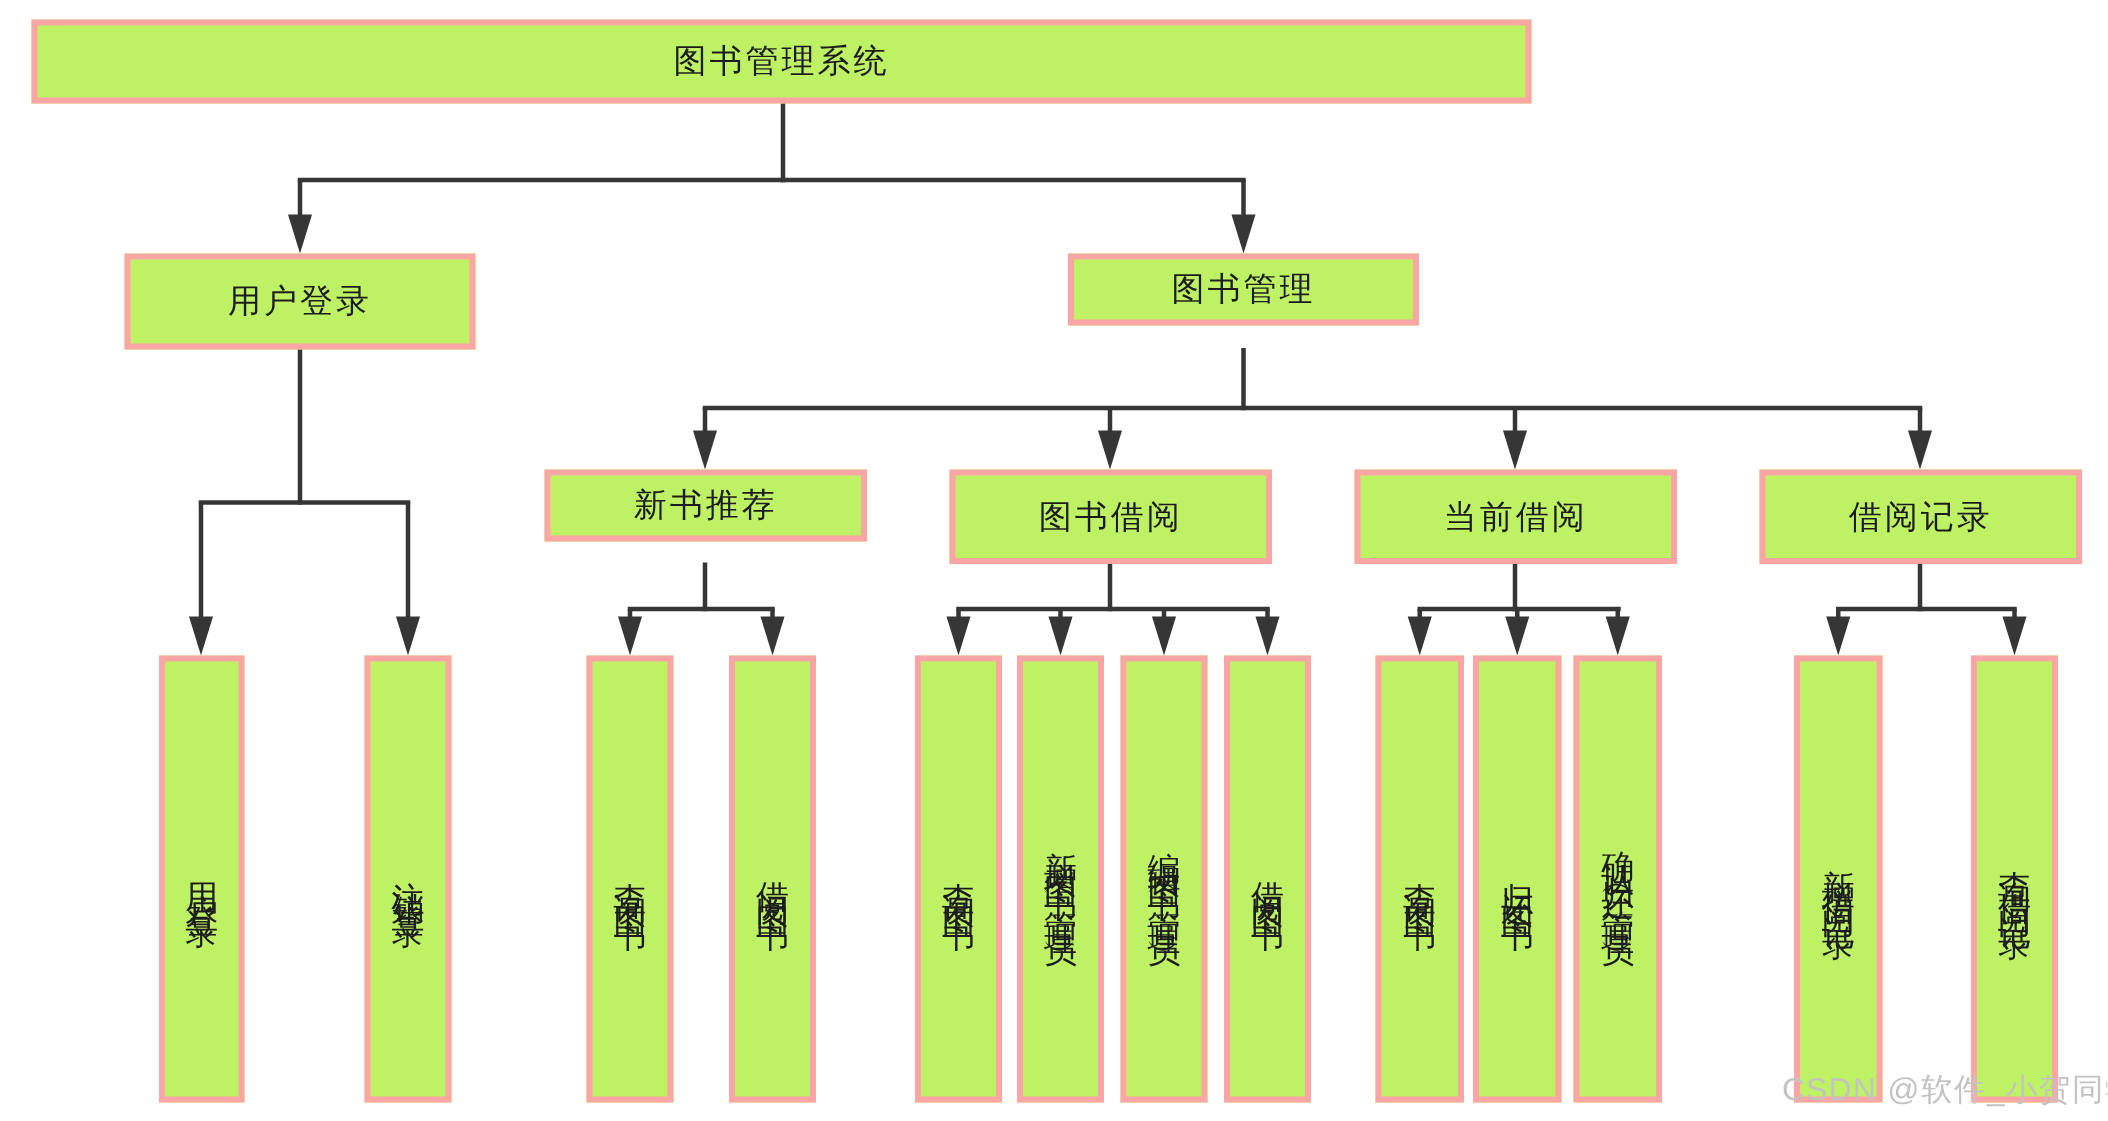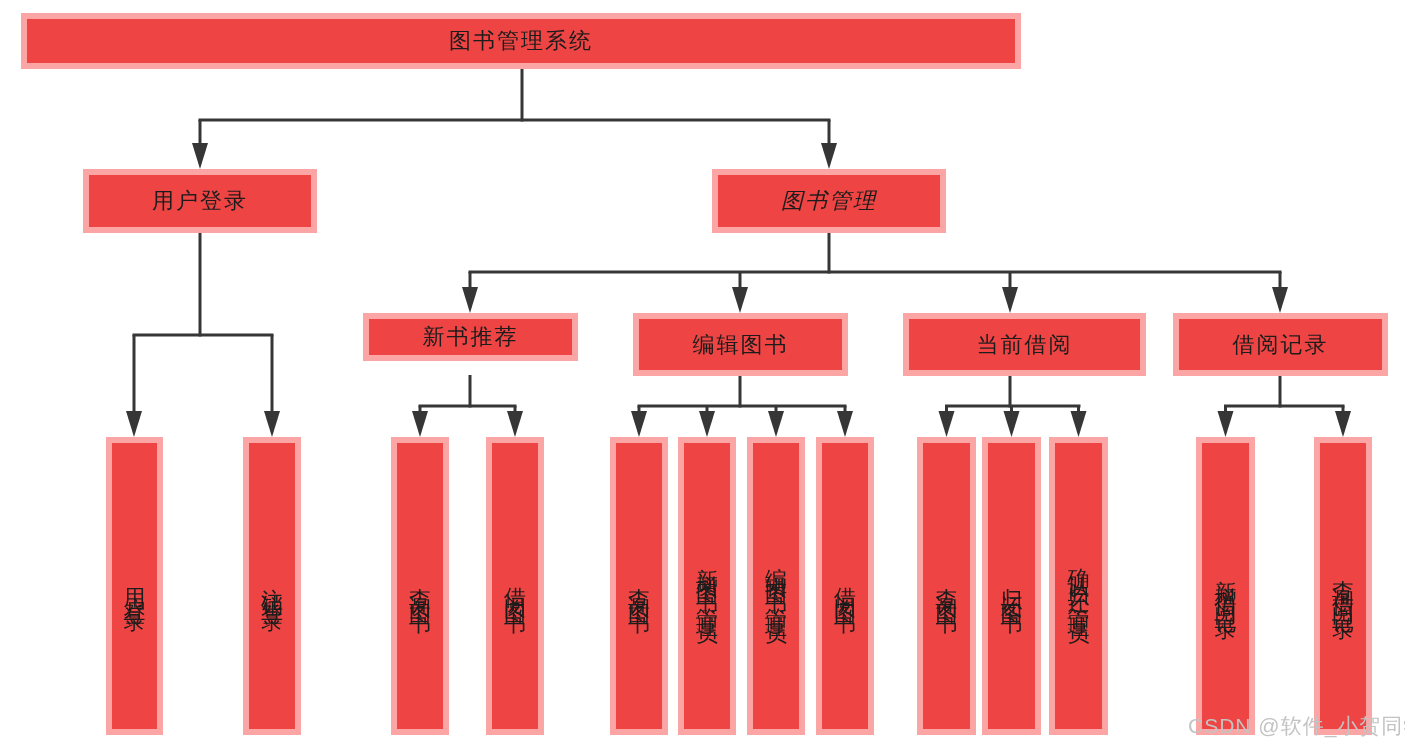"图书管理系统" .node { background: #ef4444 -> #bef264; border: 6px solid #fca5a5 -> 4px solid #fca5a5 }
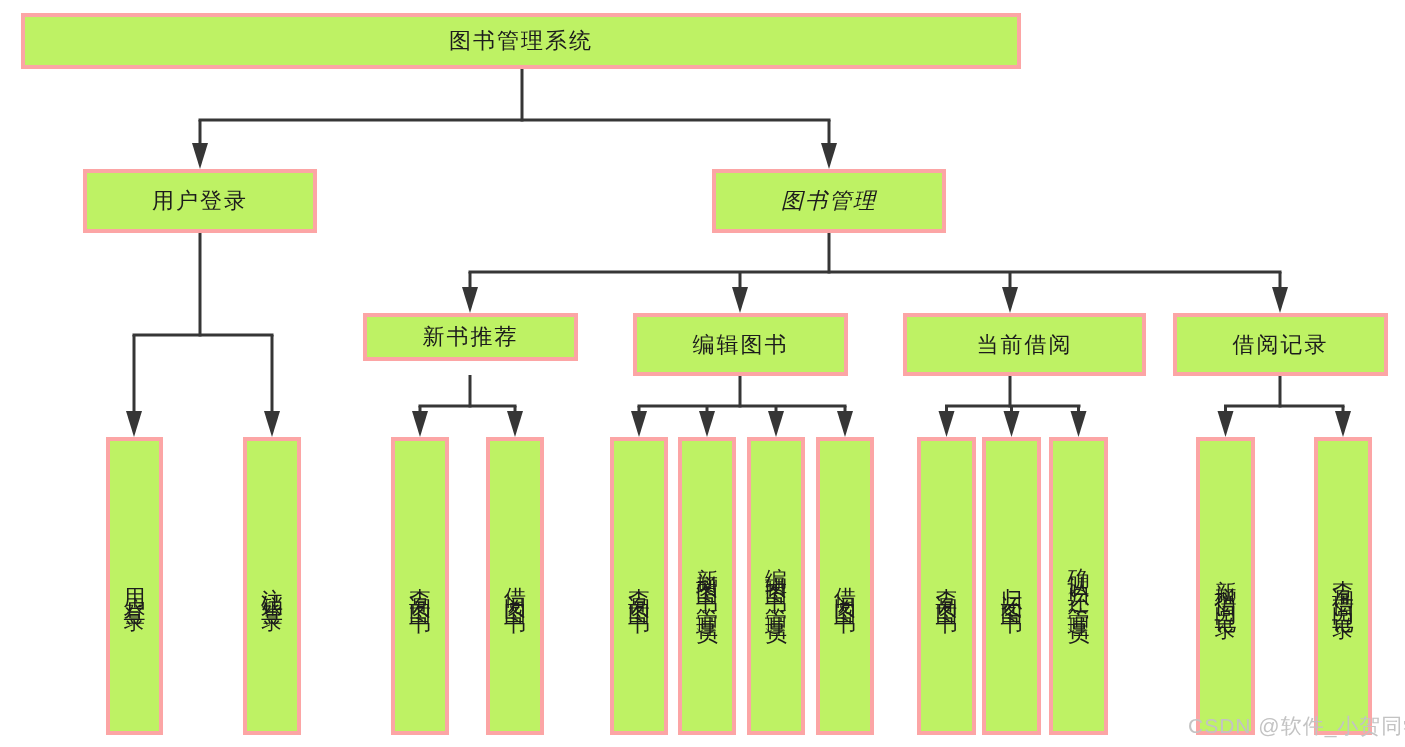"图书管理" div.node { font-style: italic -> none; height: 64px -> 48px }
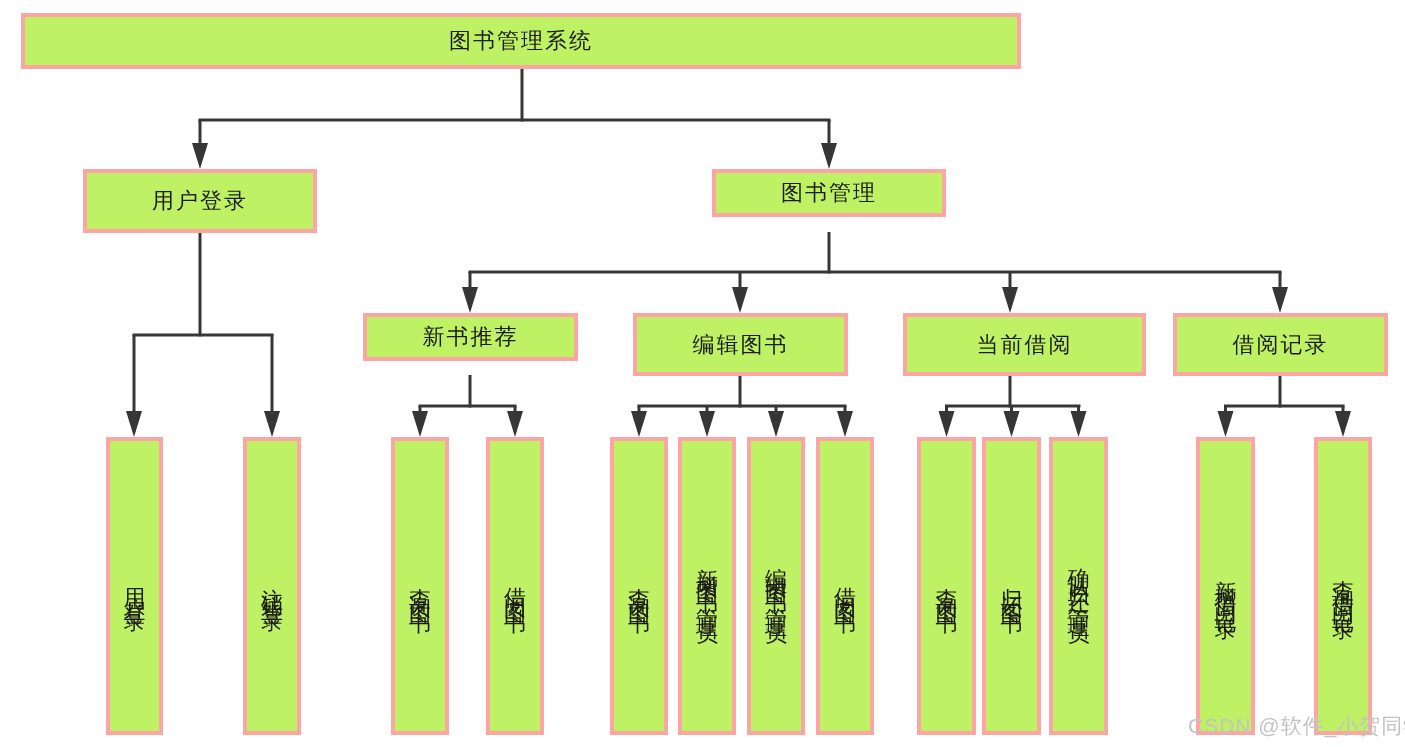"编辑图书" span.h-label { text: 编辑图书 -> 图书借阅 }
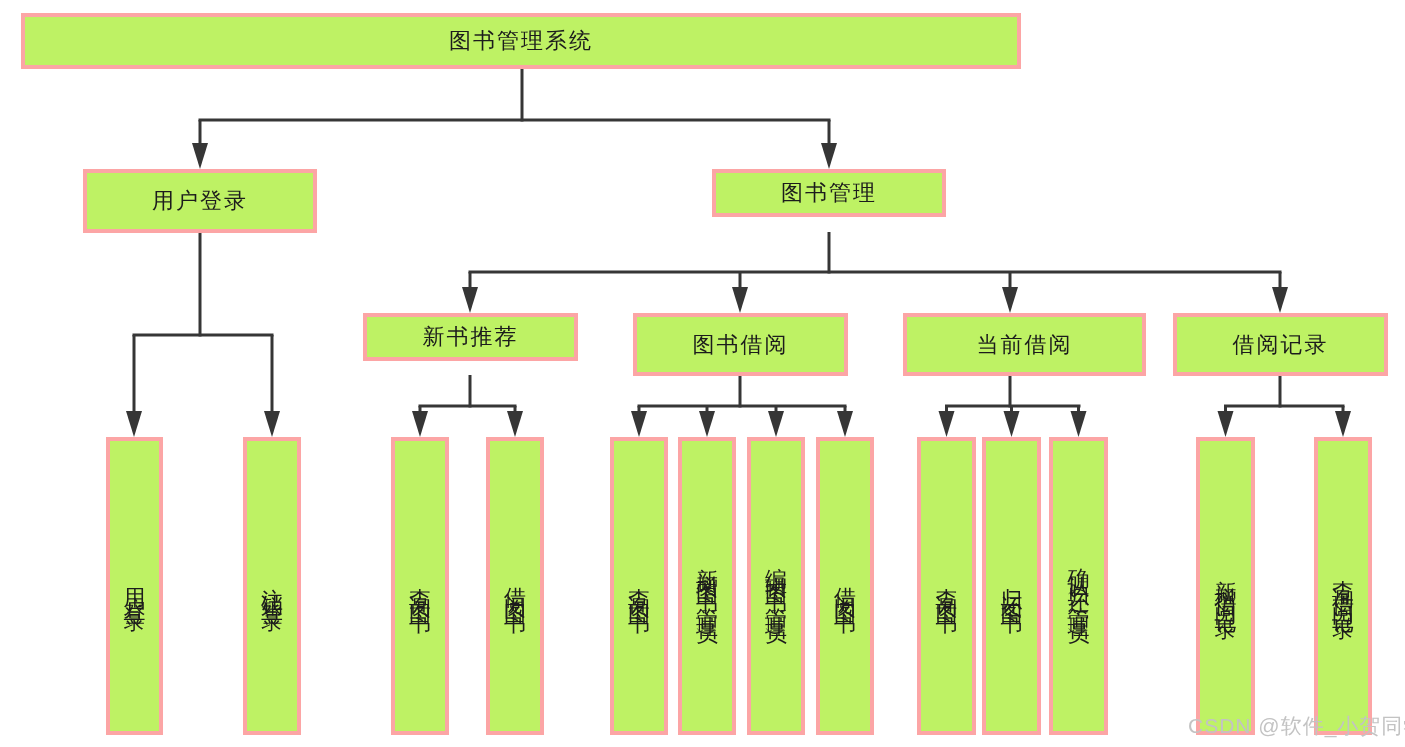"当前借阅" div.node { width: 243px -> 215px }
